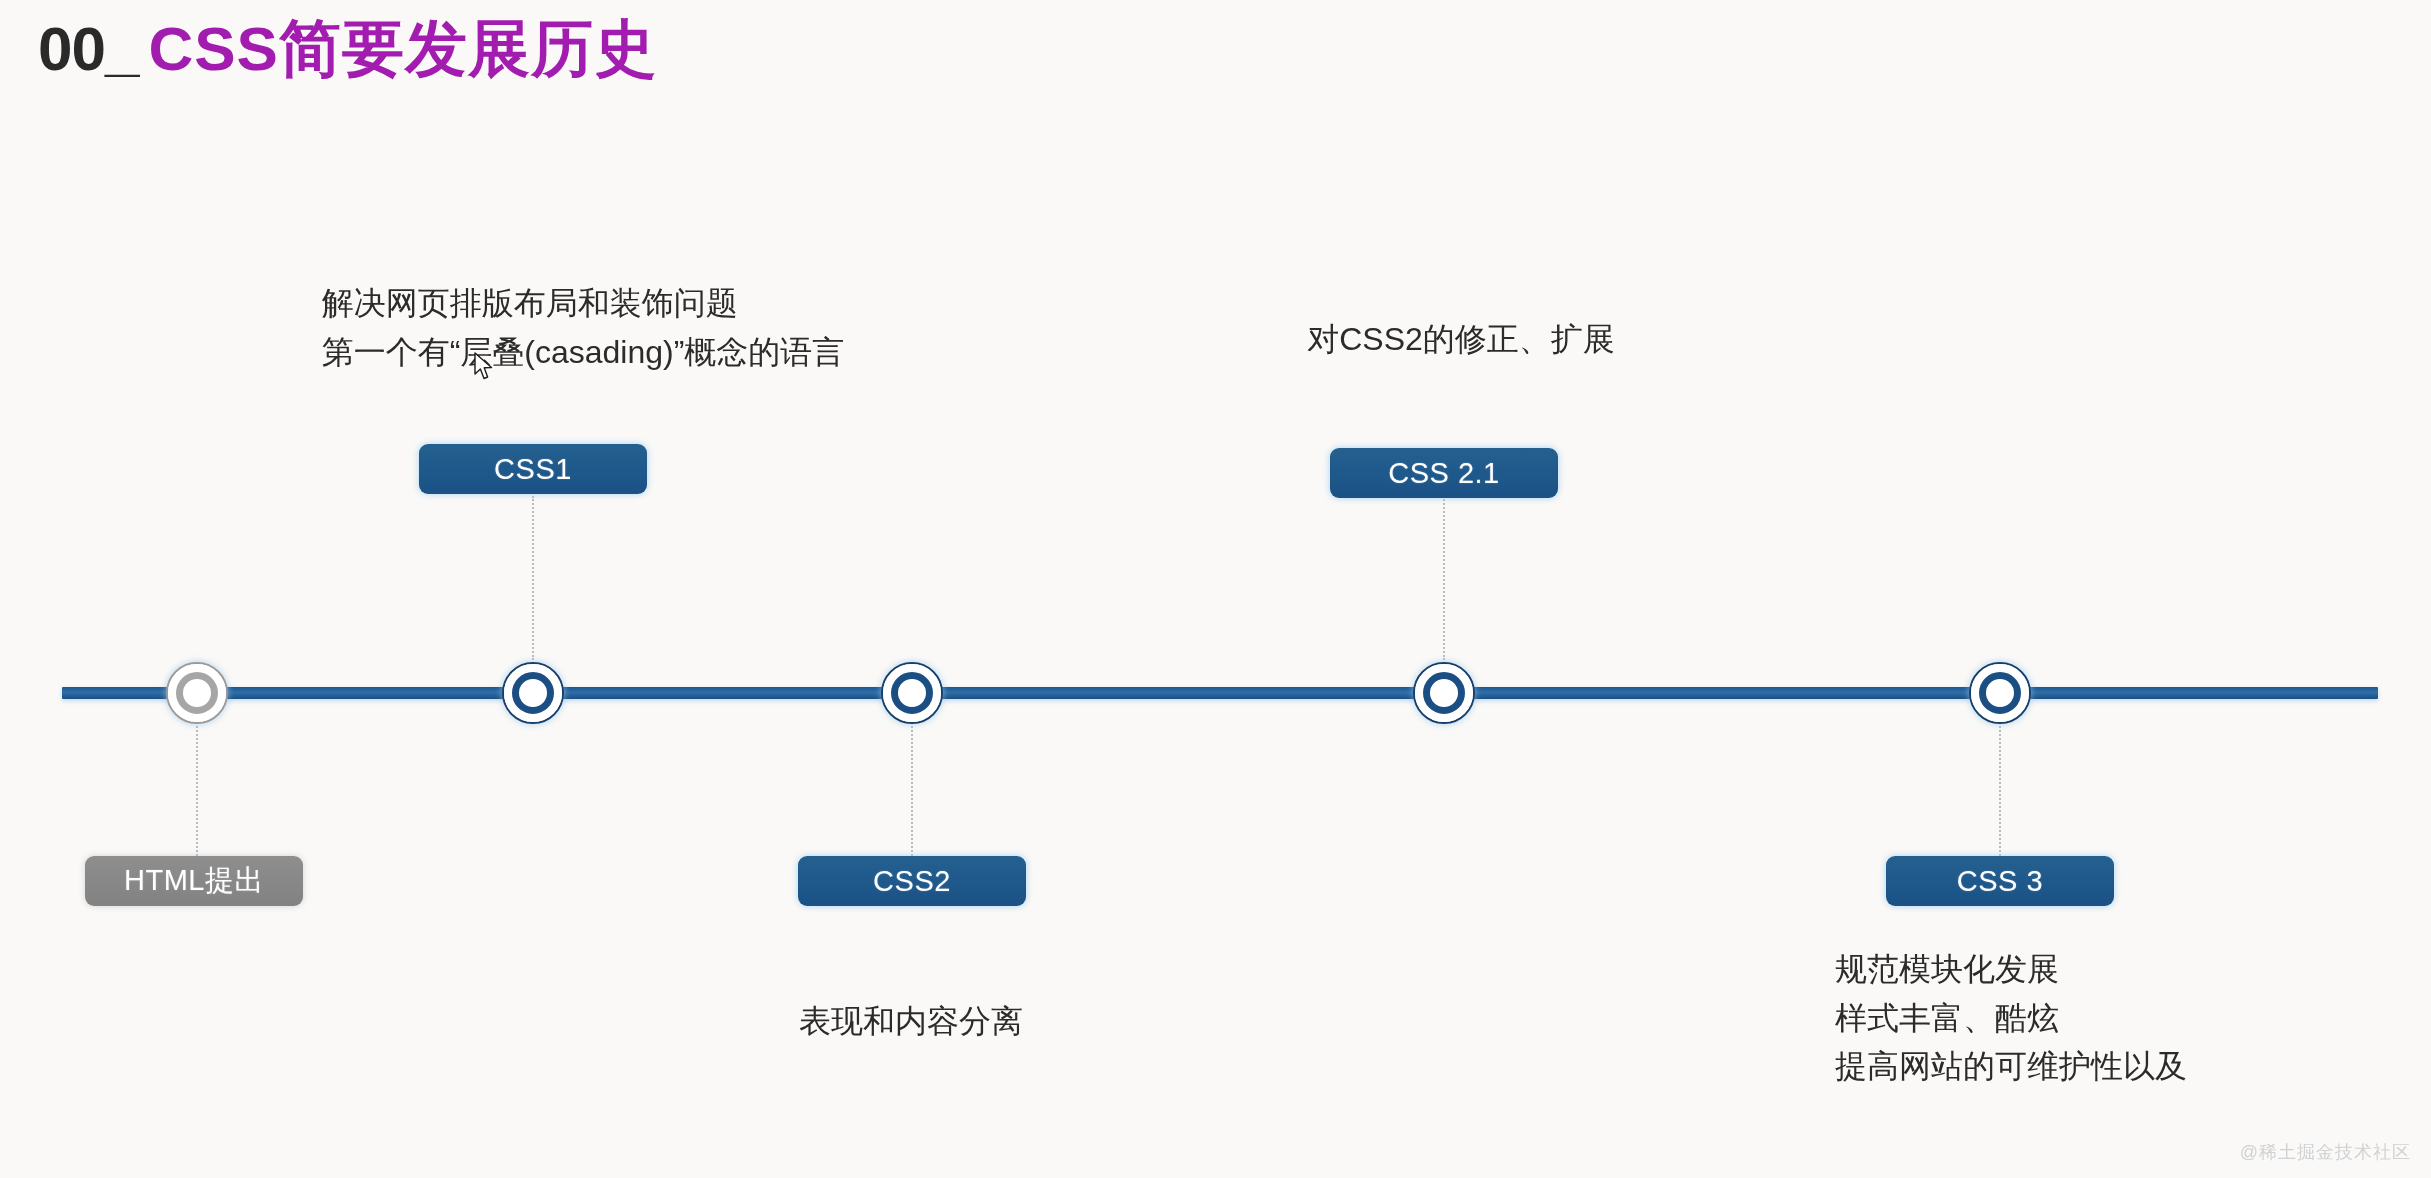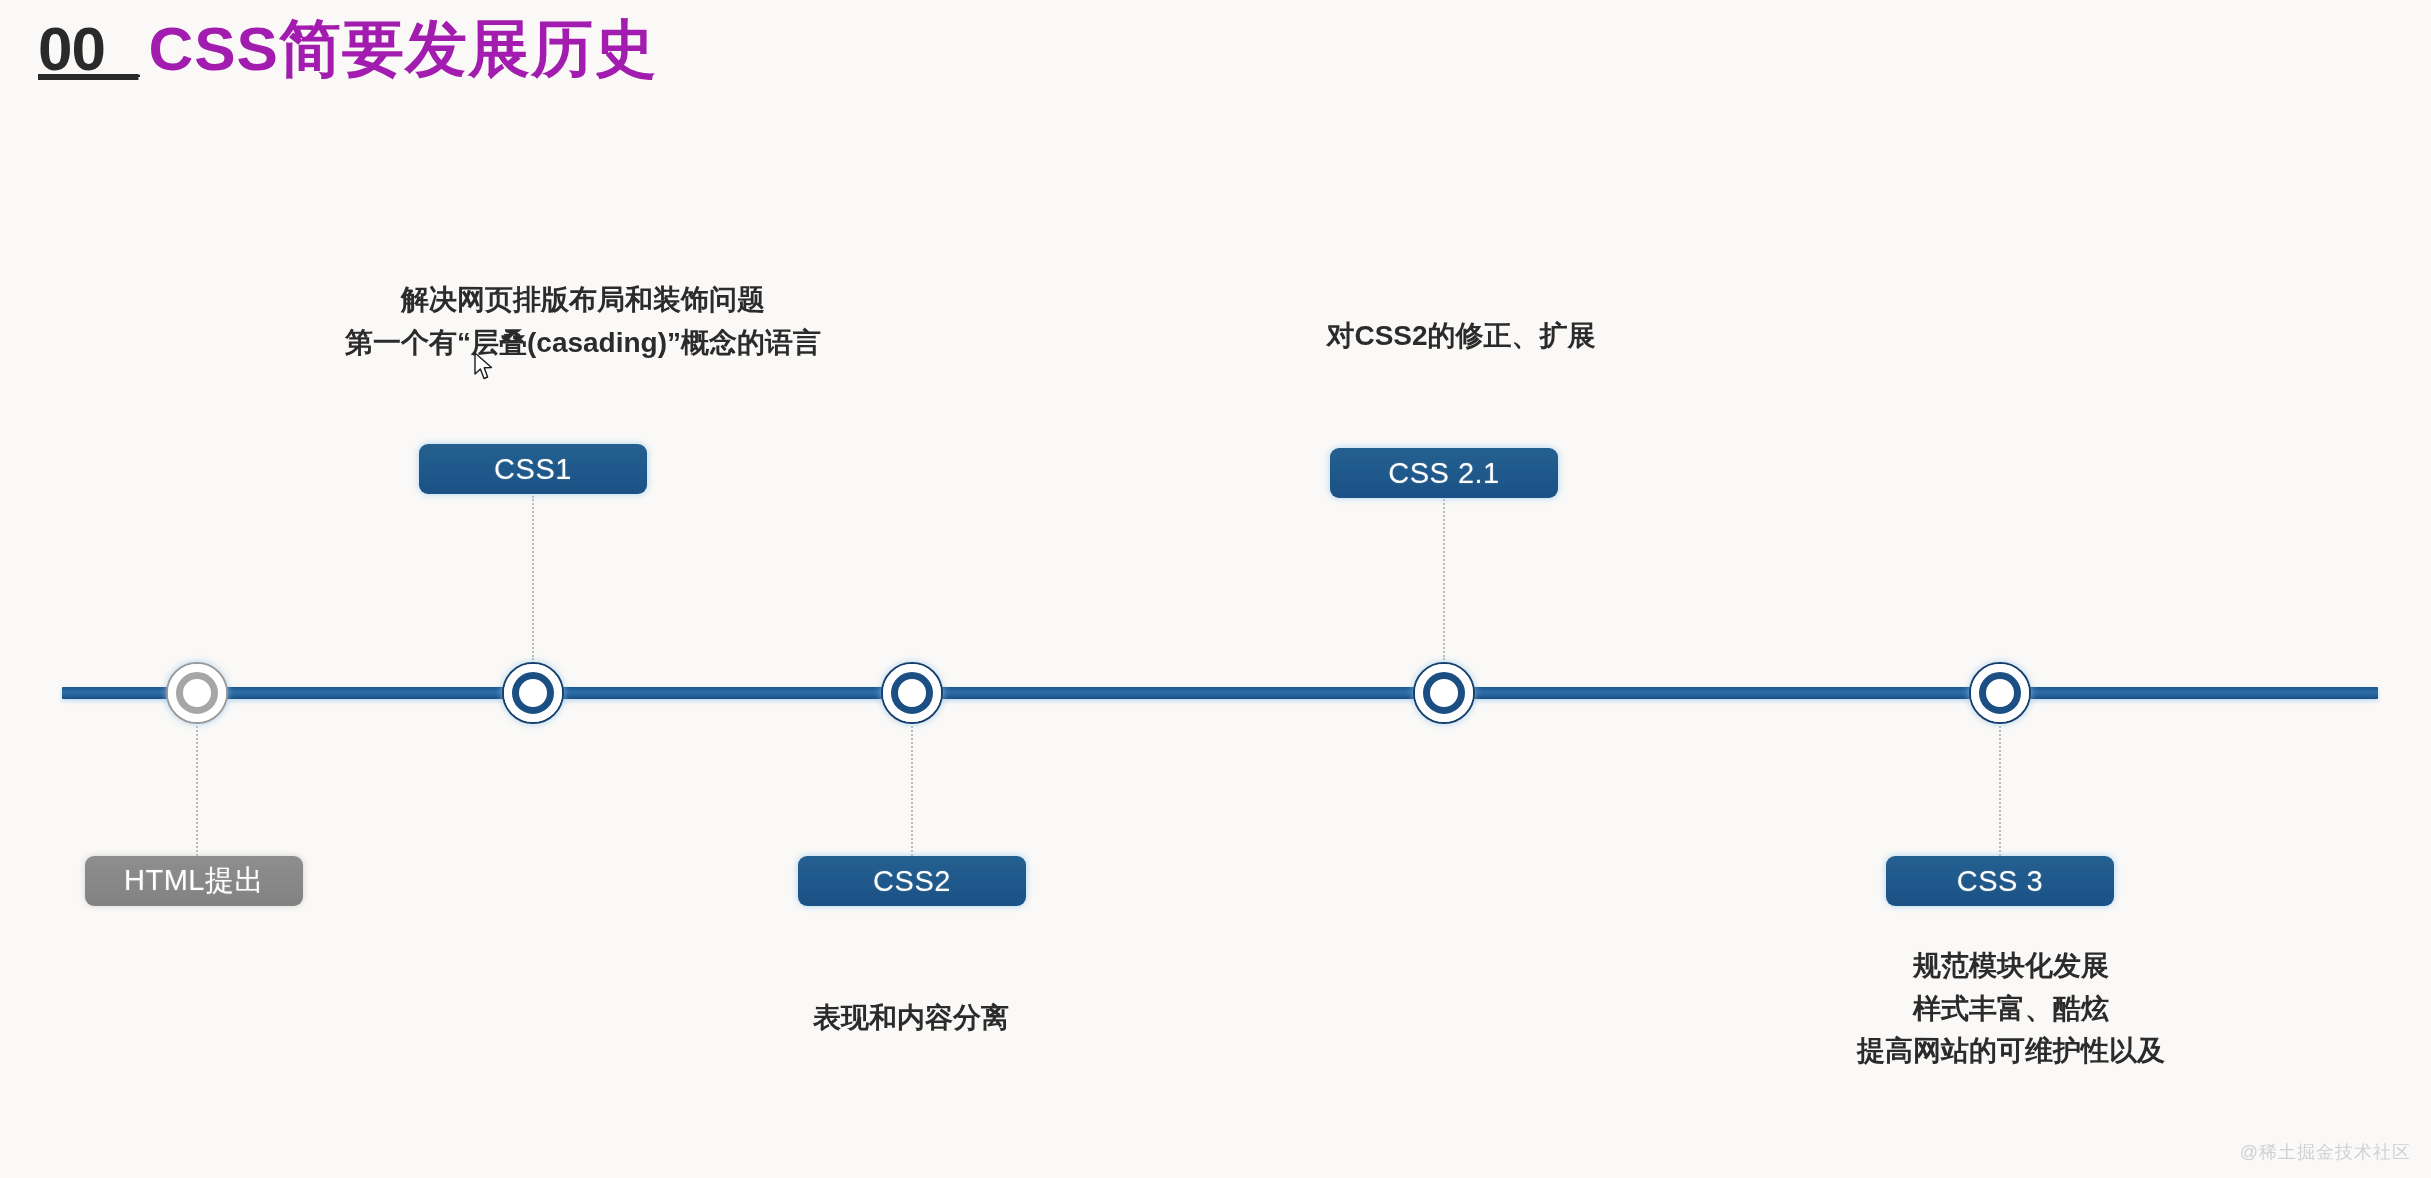"00_" #title-number { text-decoration: underline -> none }
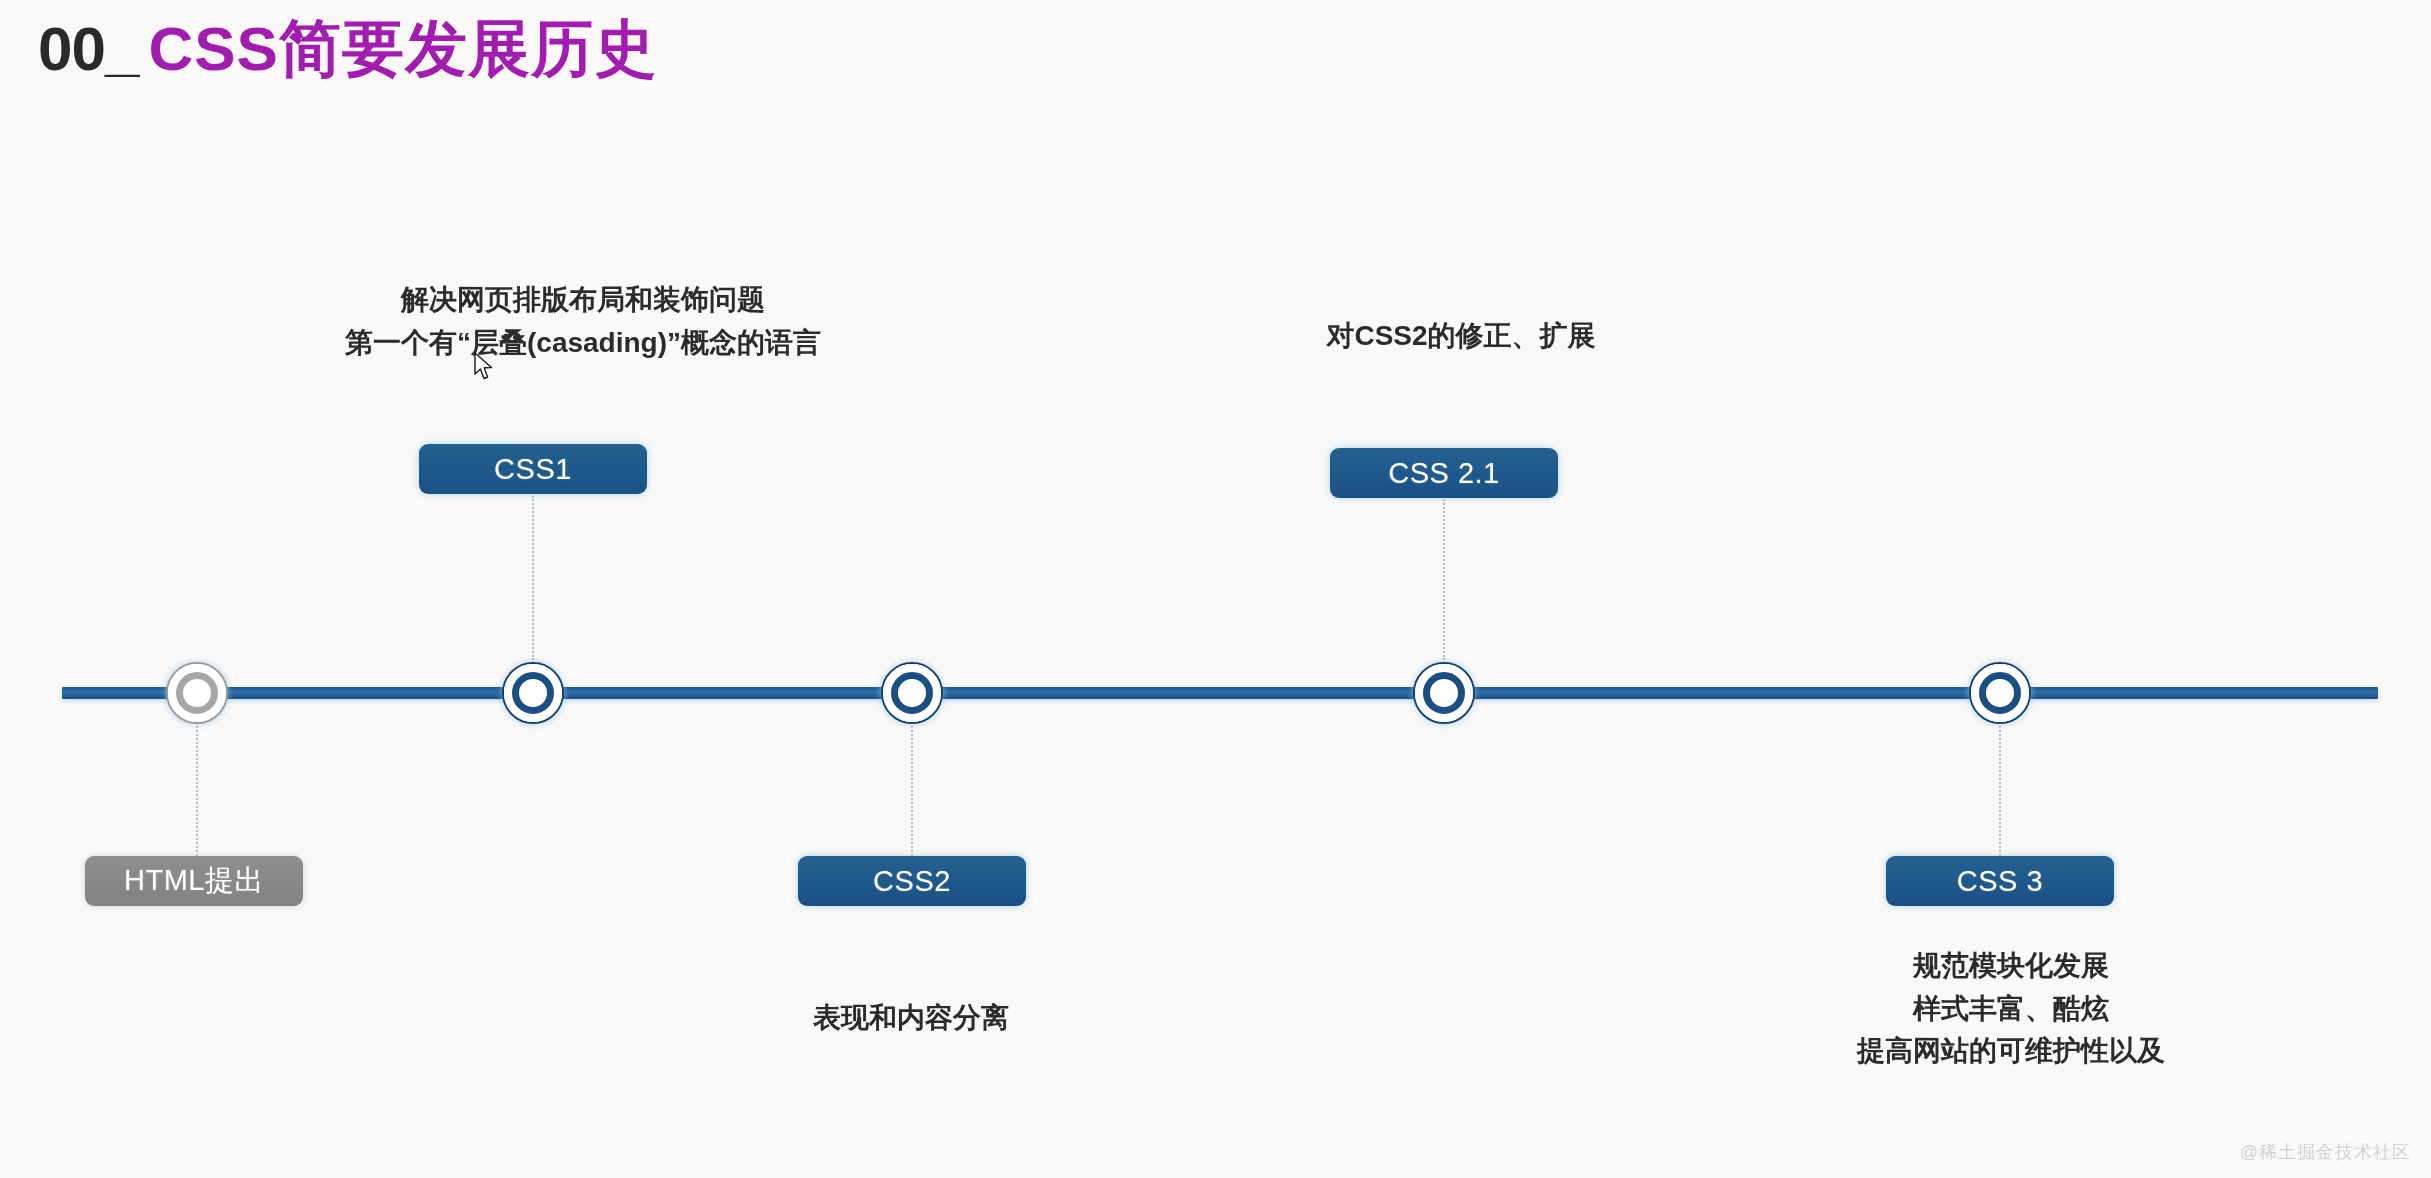"解决网页排版布局和装饰问题" .desc { font-size: 28px -> 32px; font-weight: bold -> none; text-align: center -> none }
